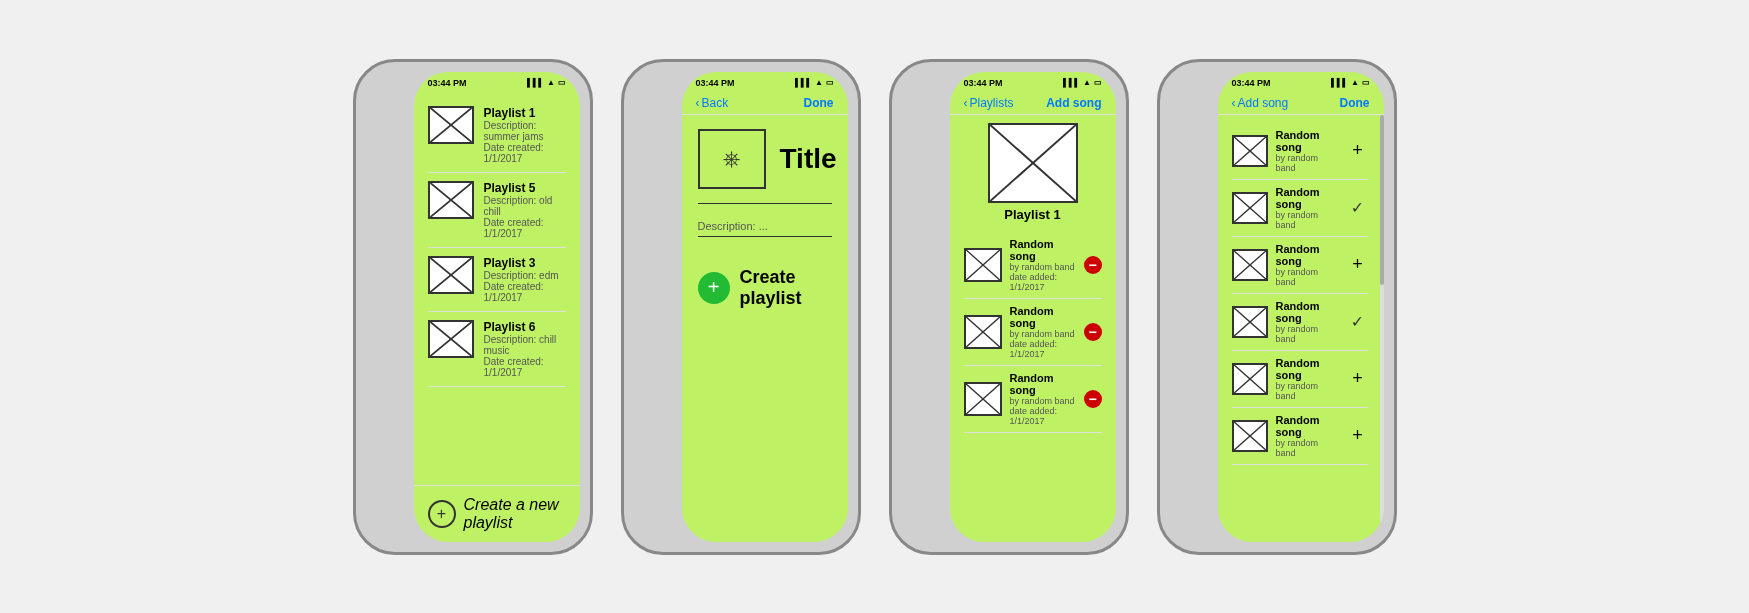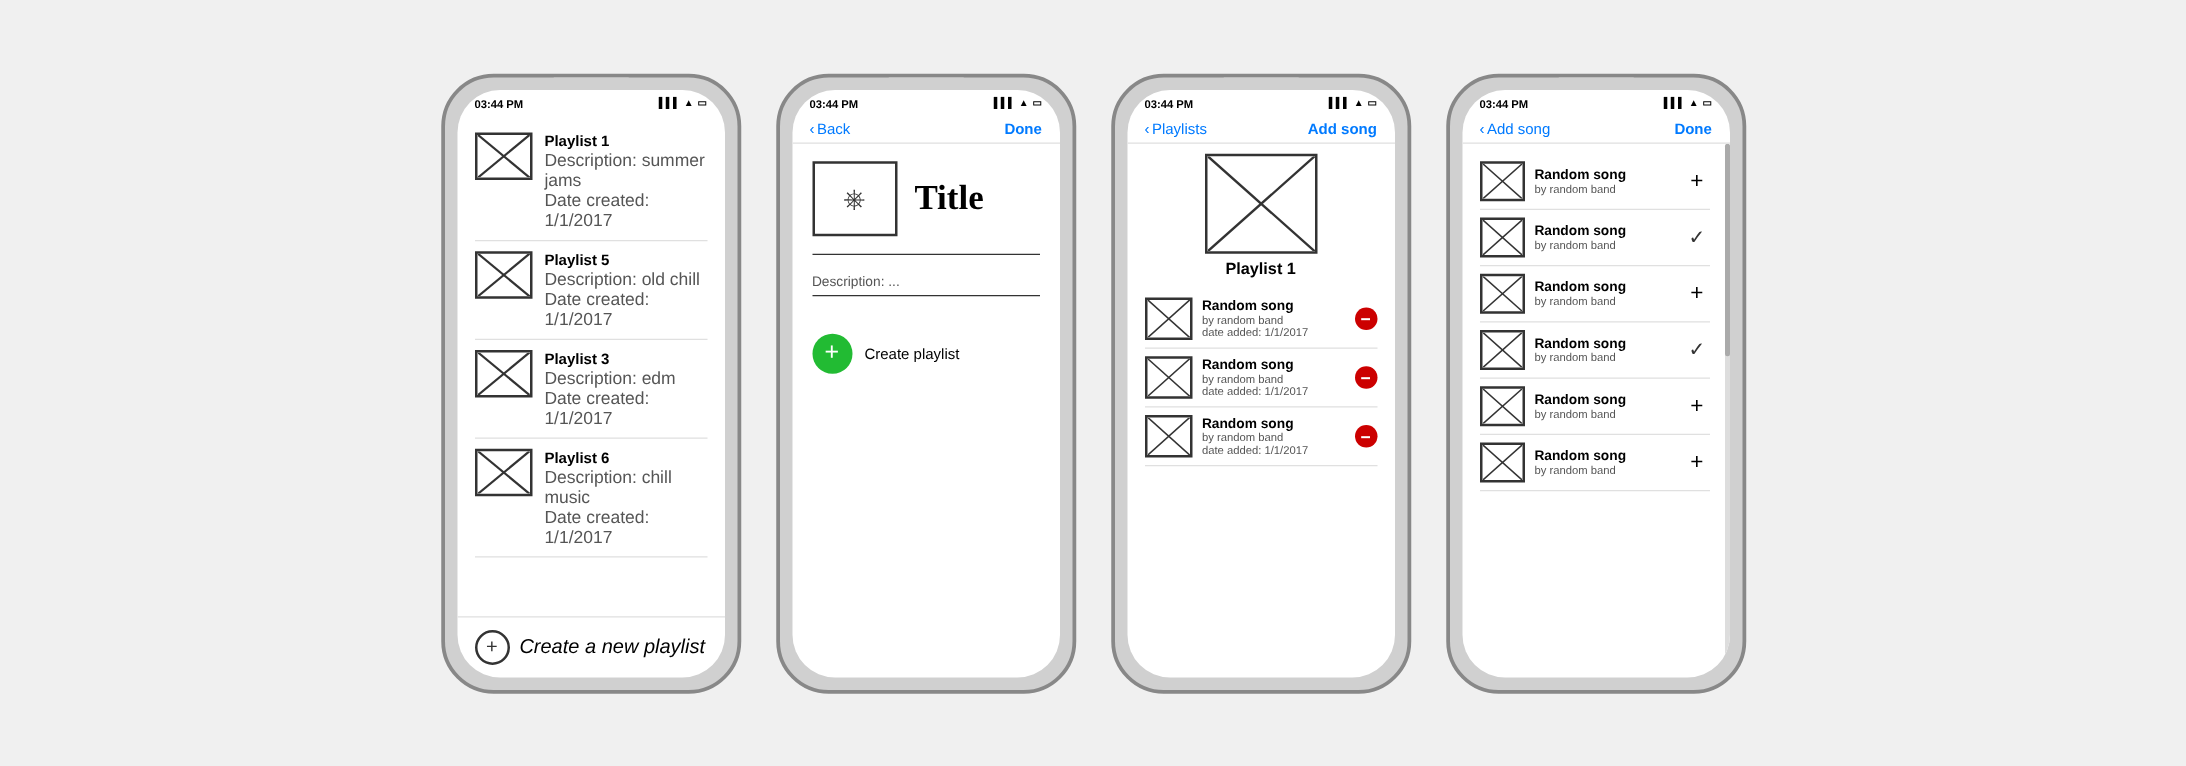"03:44 PM" .phone-inner { background: #ffffff -> #bef264; margin-left: none -> 48px }
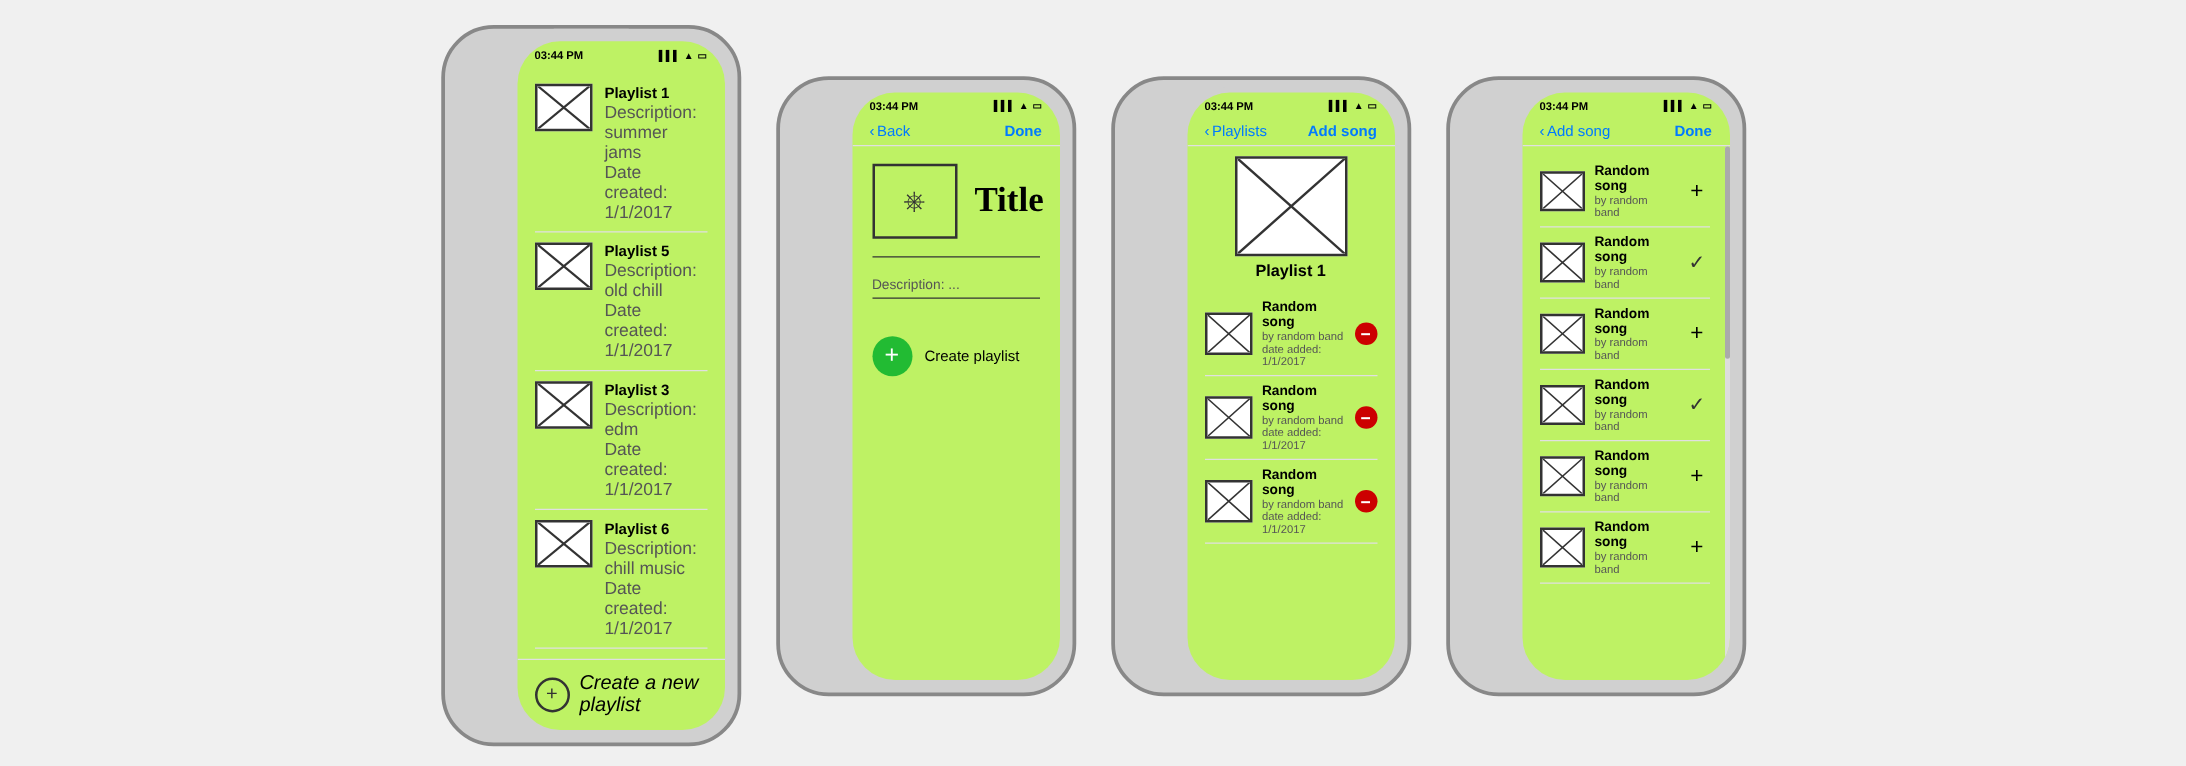"Description: summer jams" .playlist-desc { font-size: 14px -> 10px }
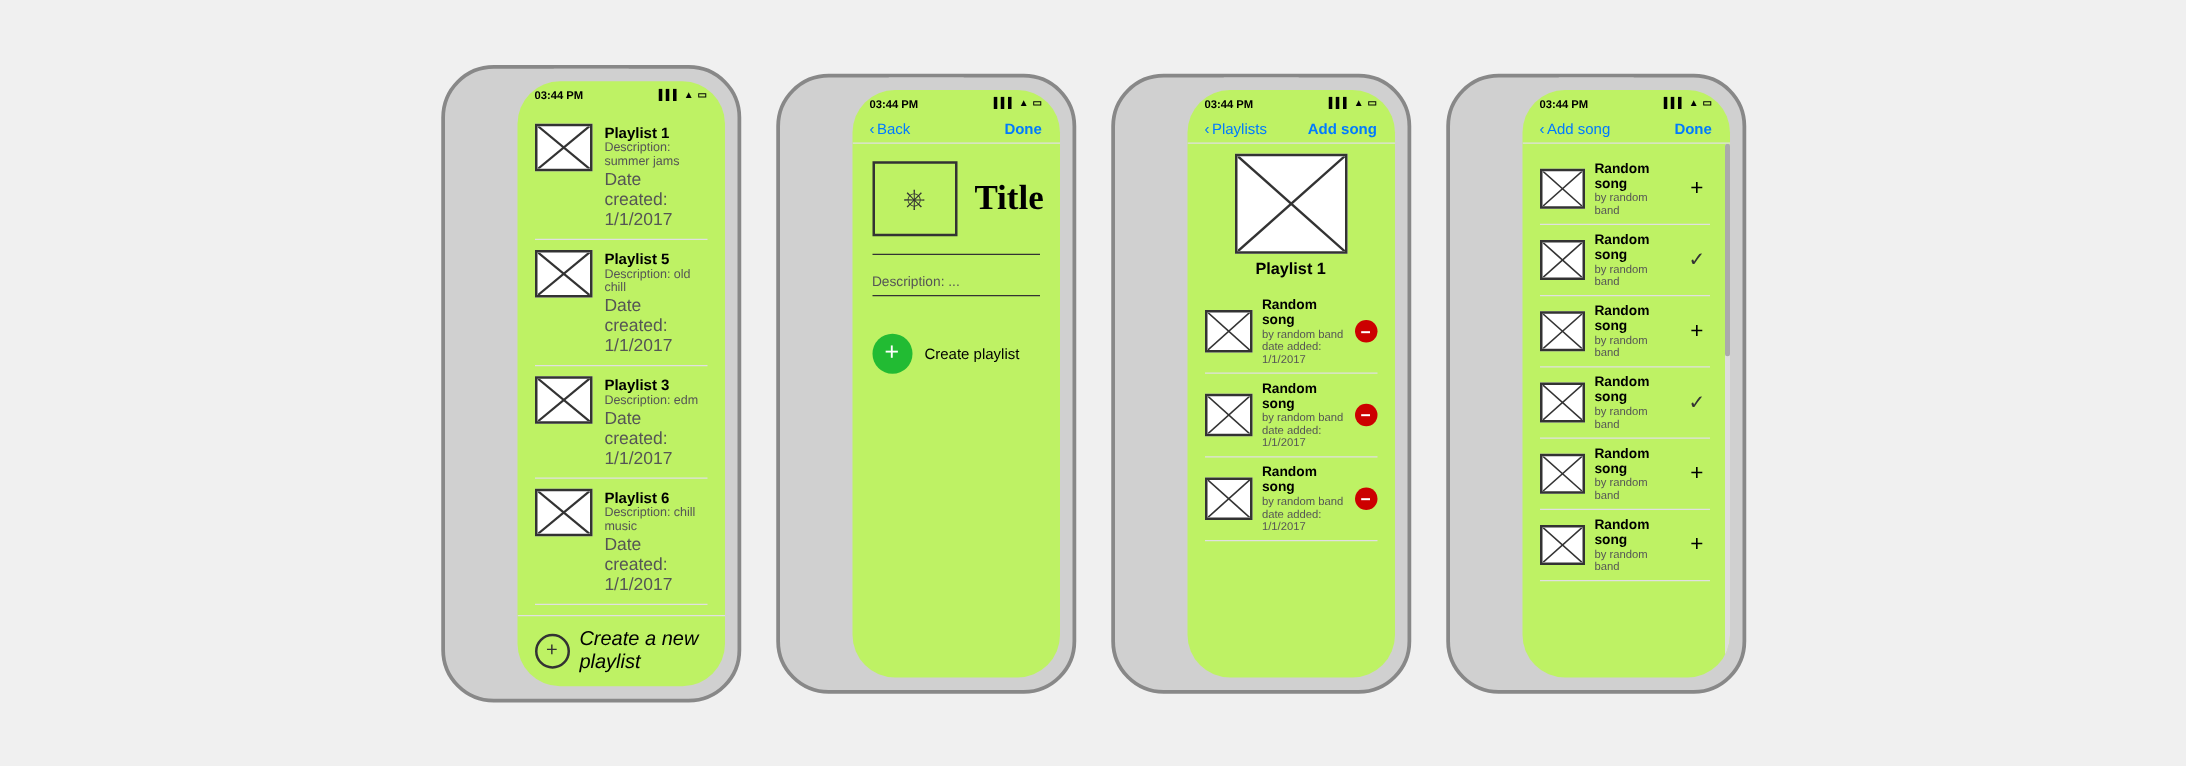"Date created: 1/1/2017" .playlist-date { font-size: 14px -> 10px }
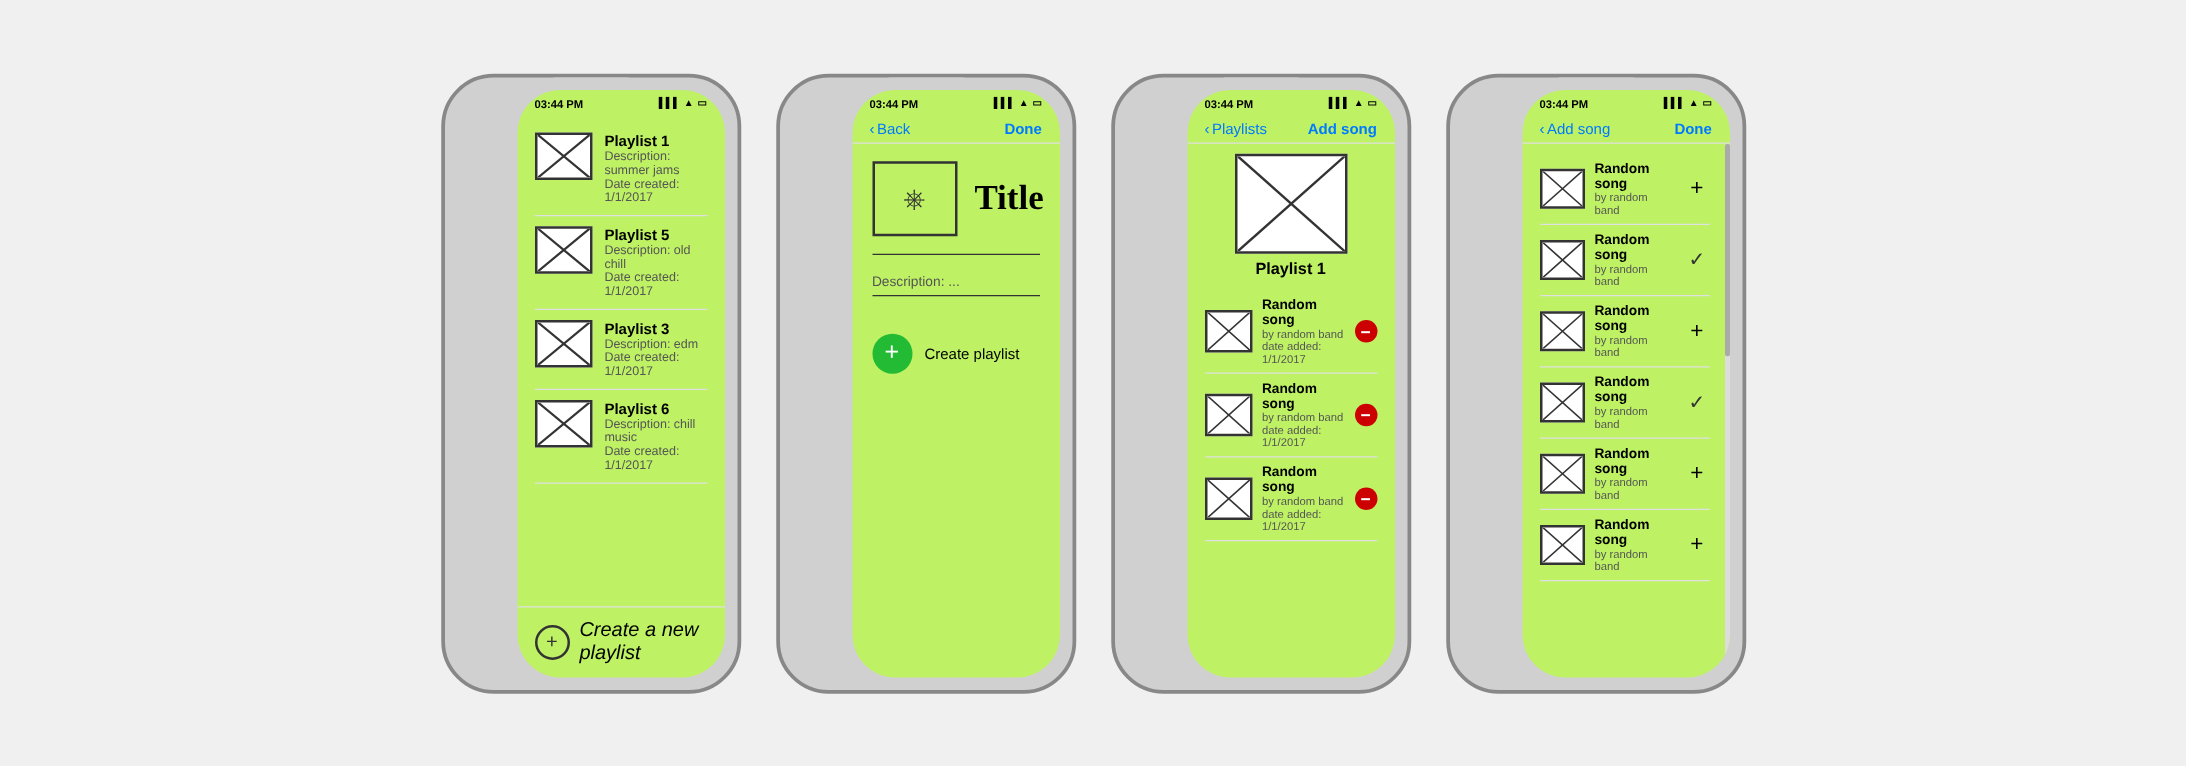"Title" .title-text { font-family: Liberation Serif, serif -> none }
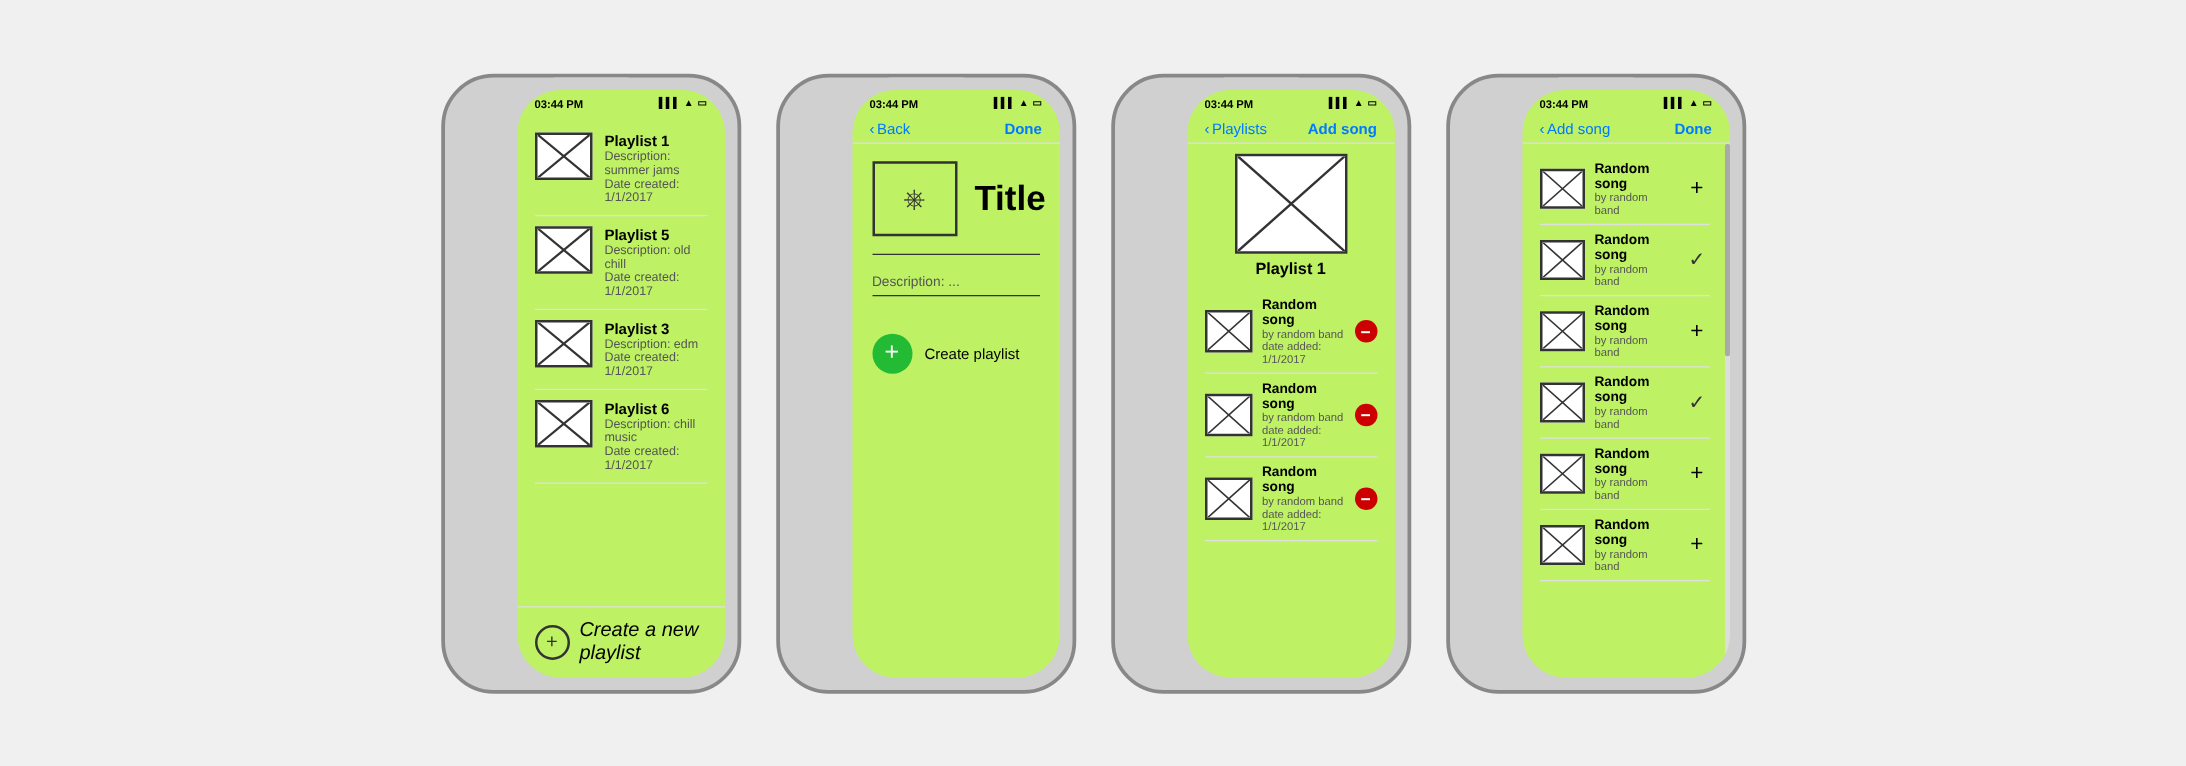"Create playlist" .green-label { font-size: 12px -> 18px; font-weight: 400 -> 700 }
